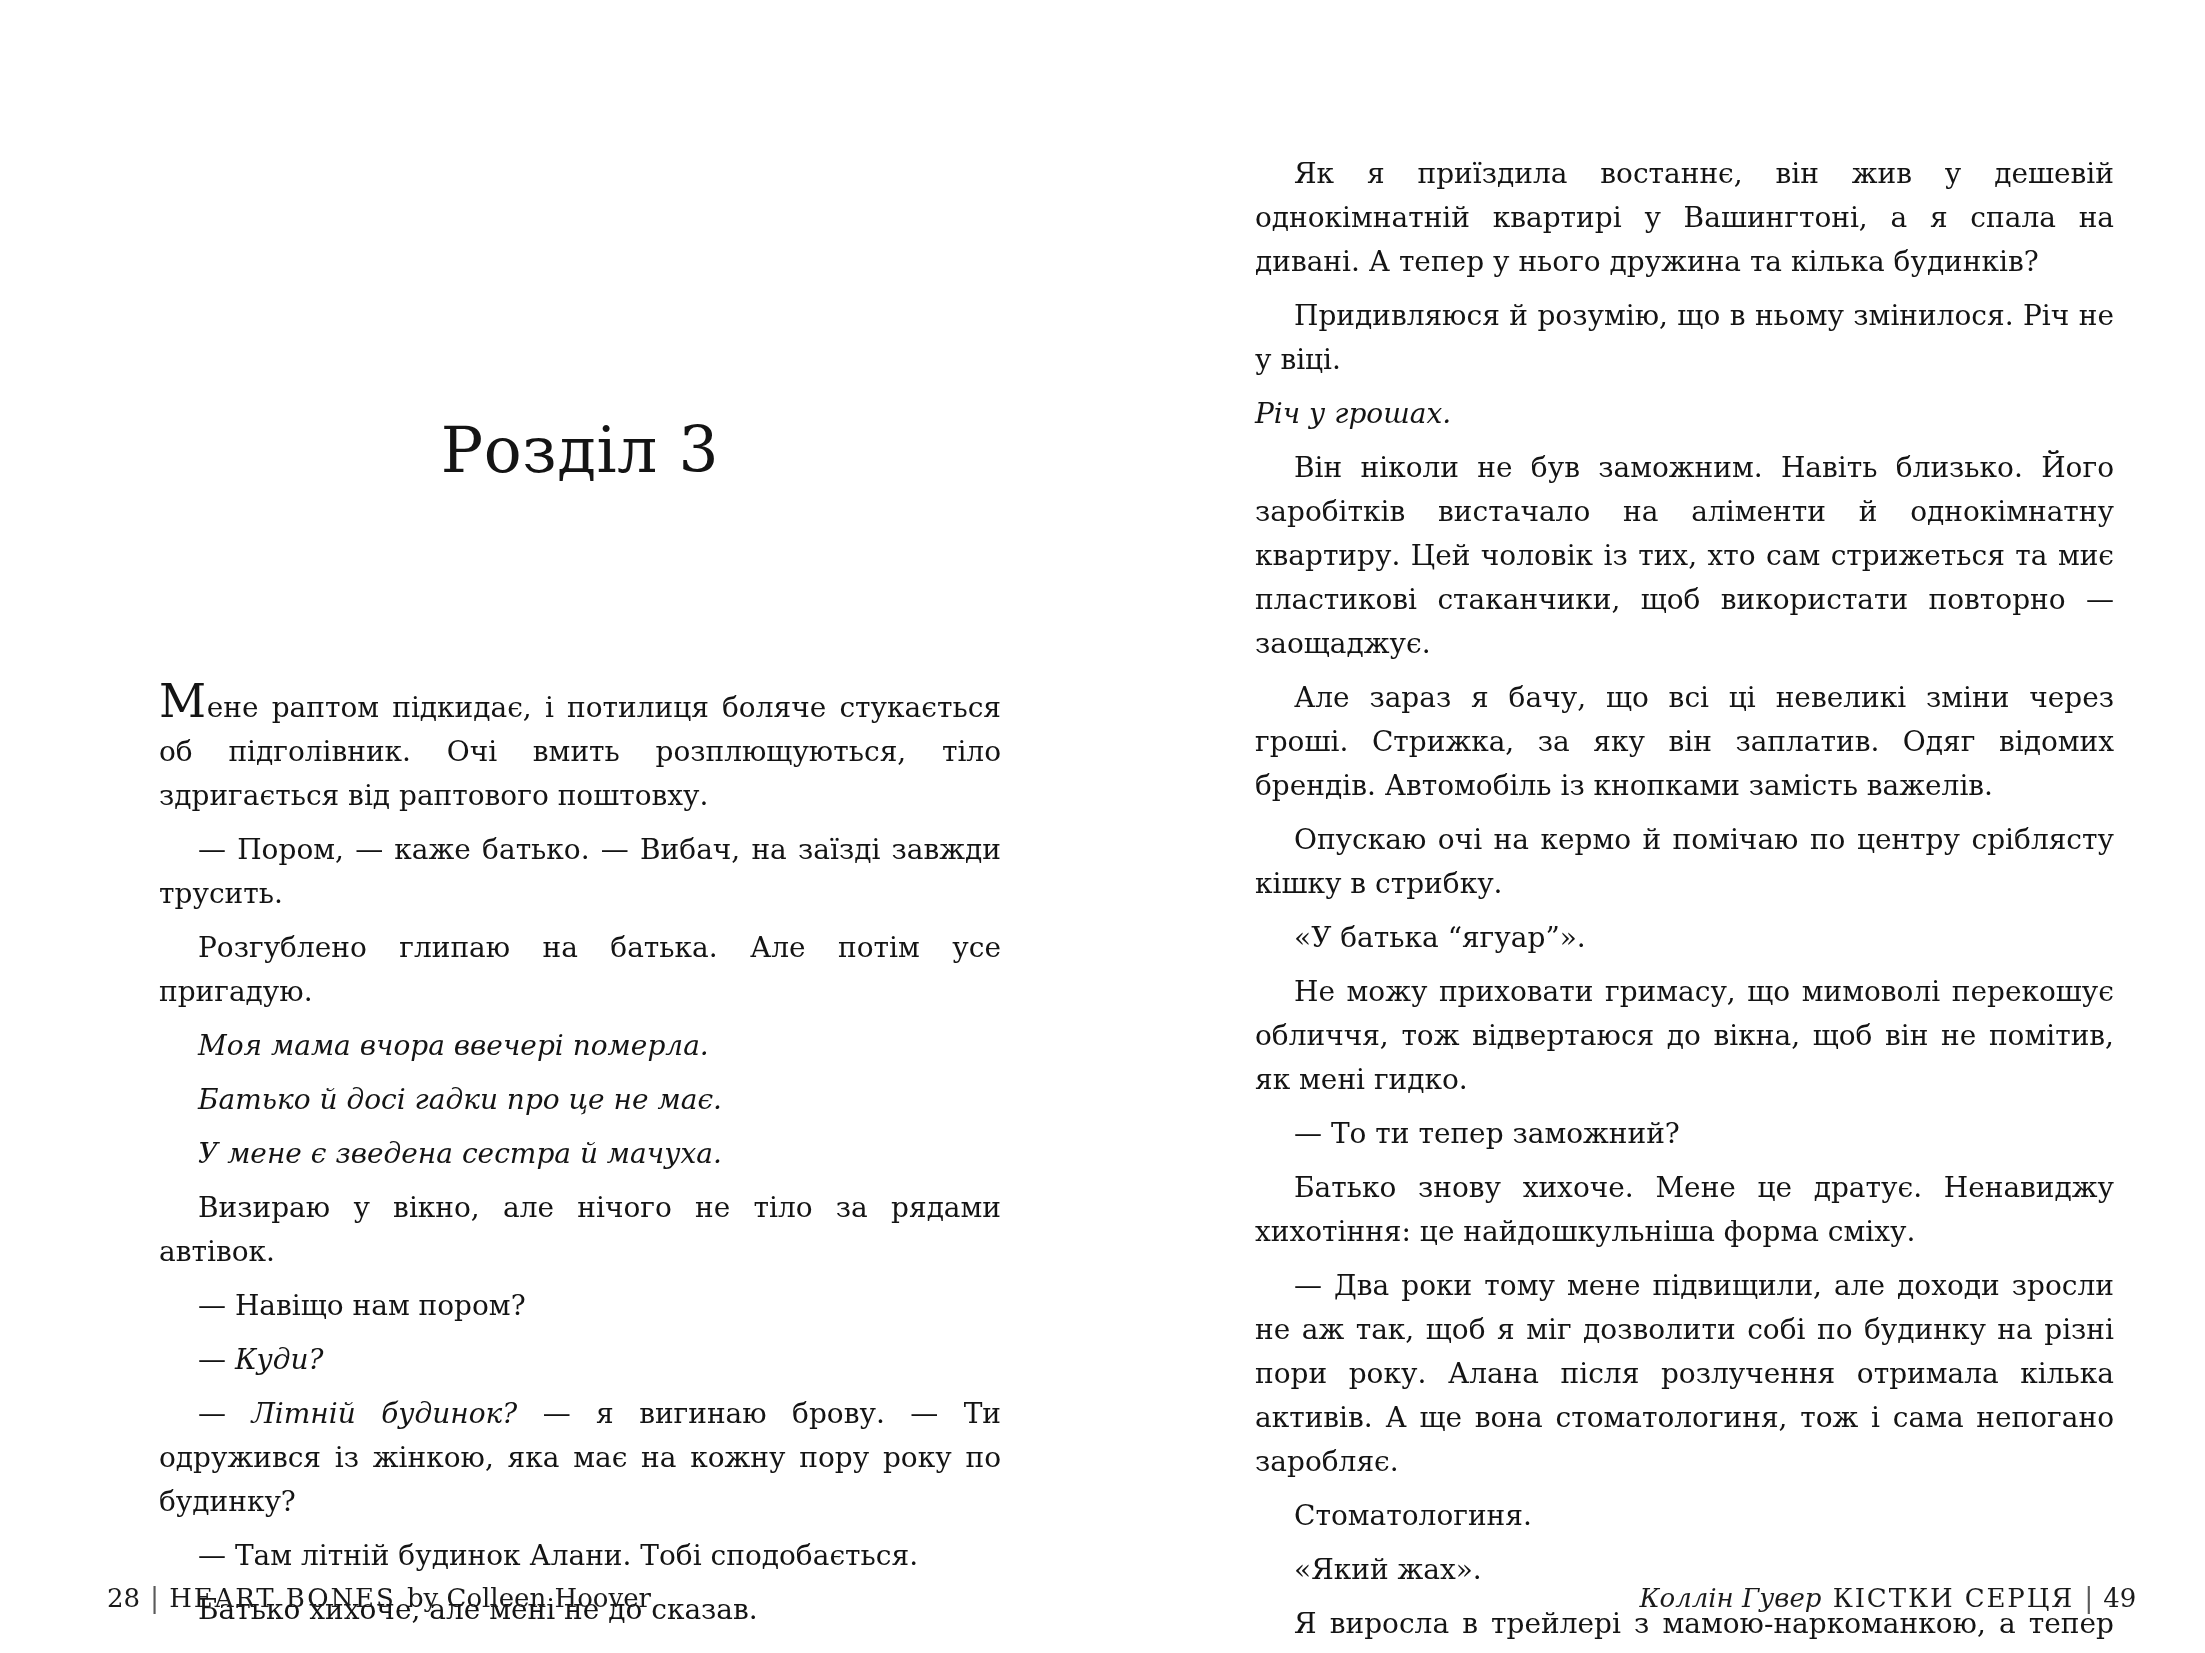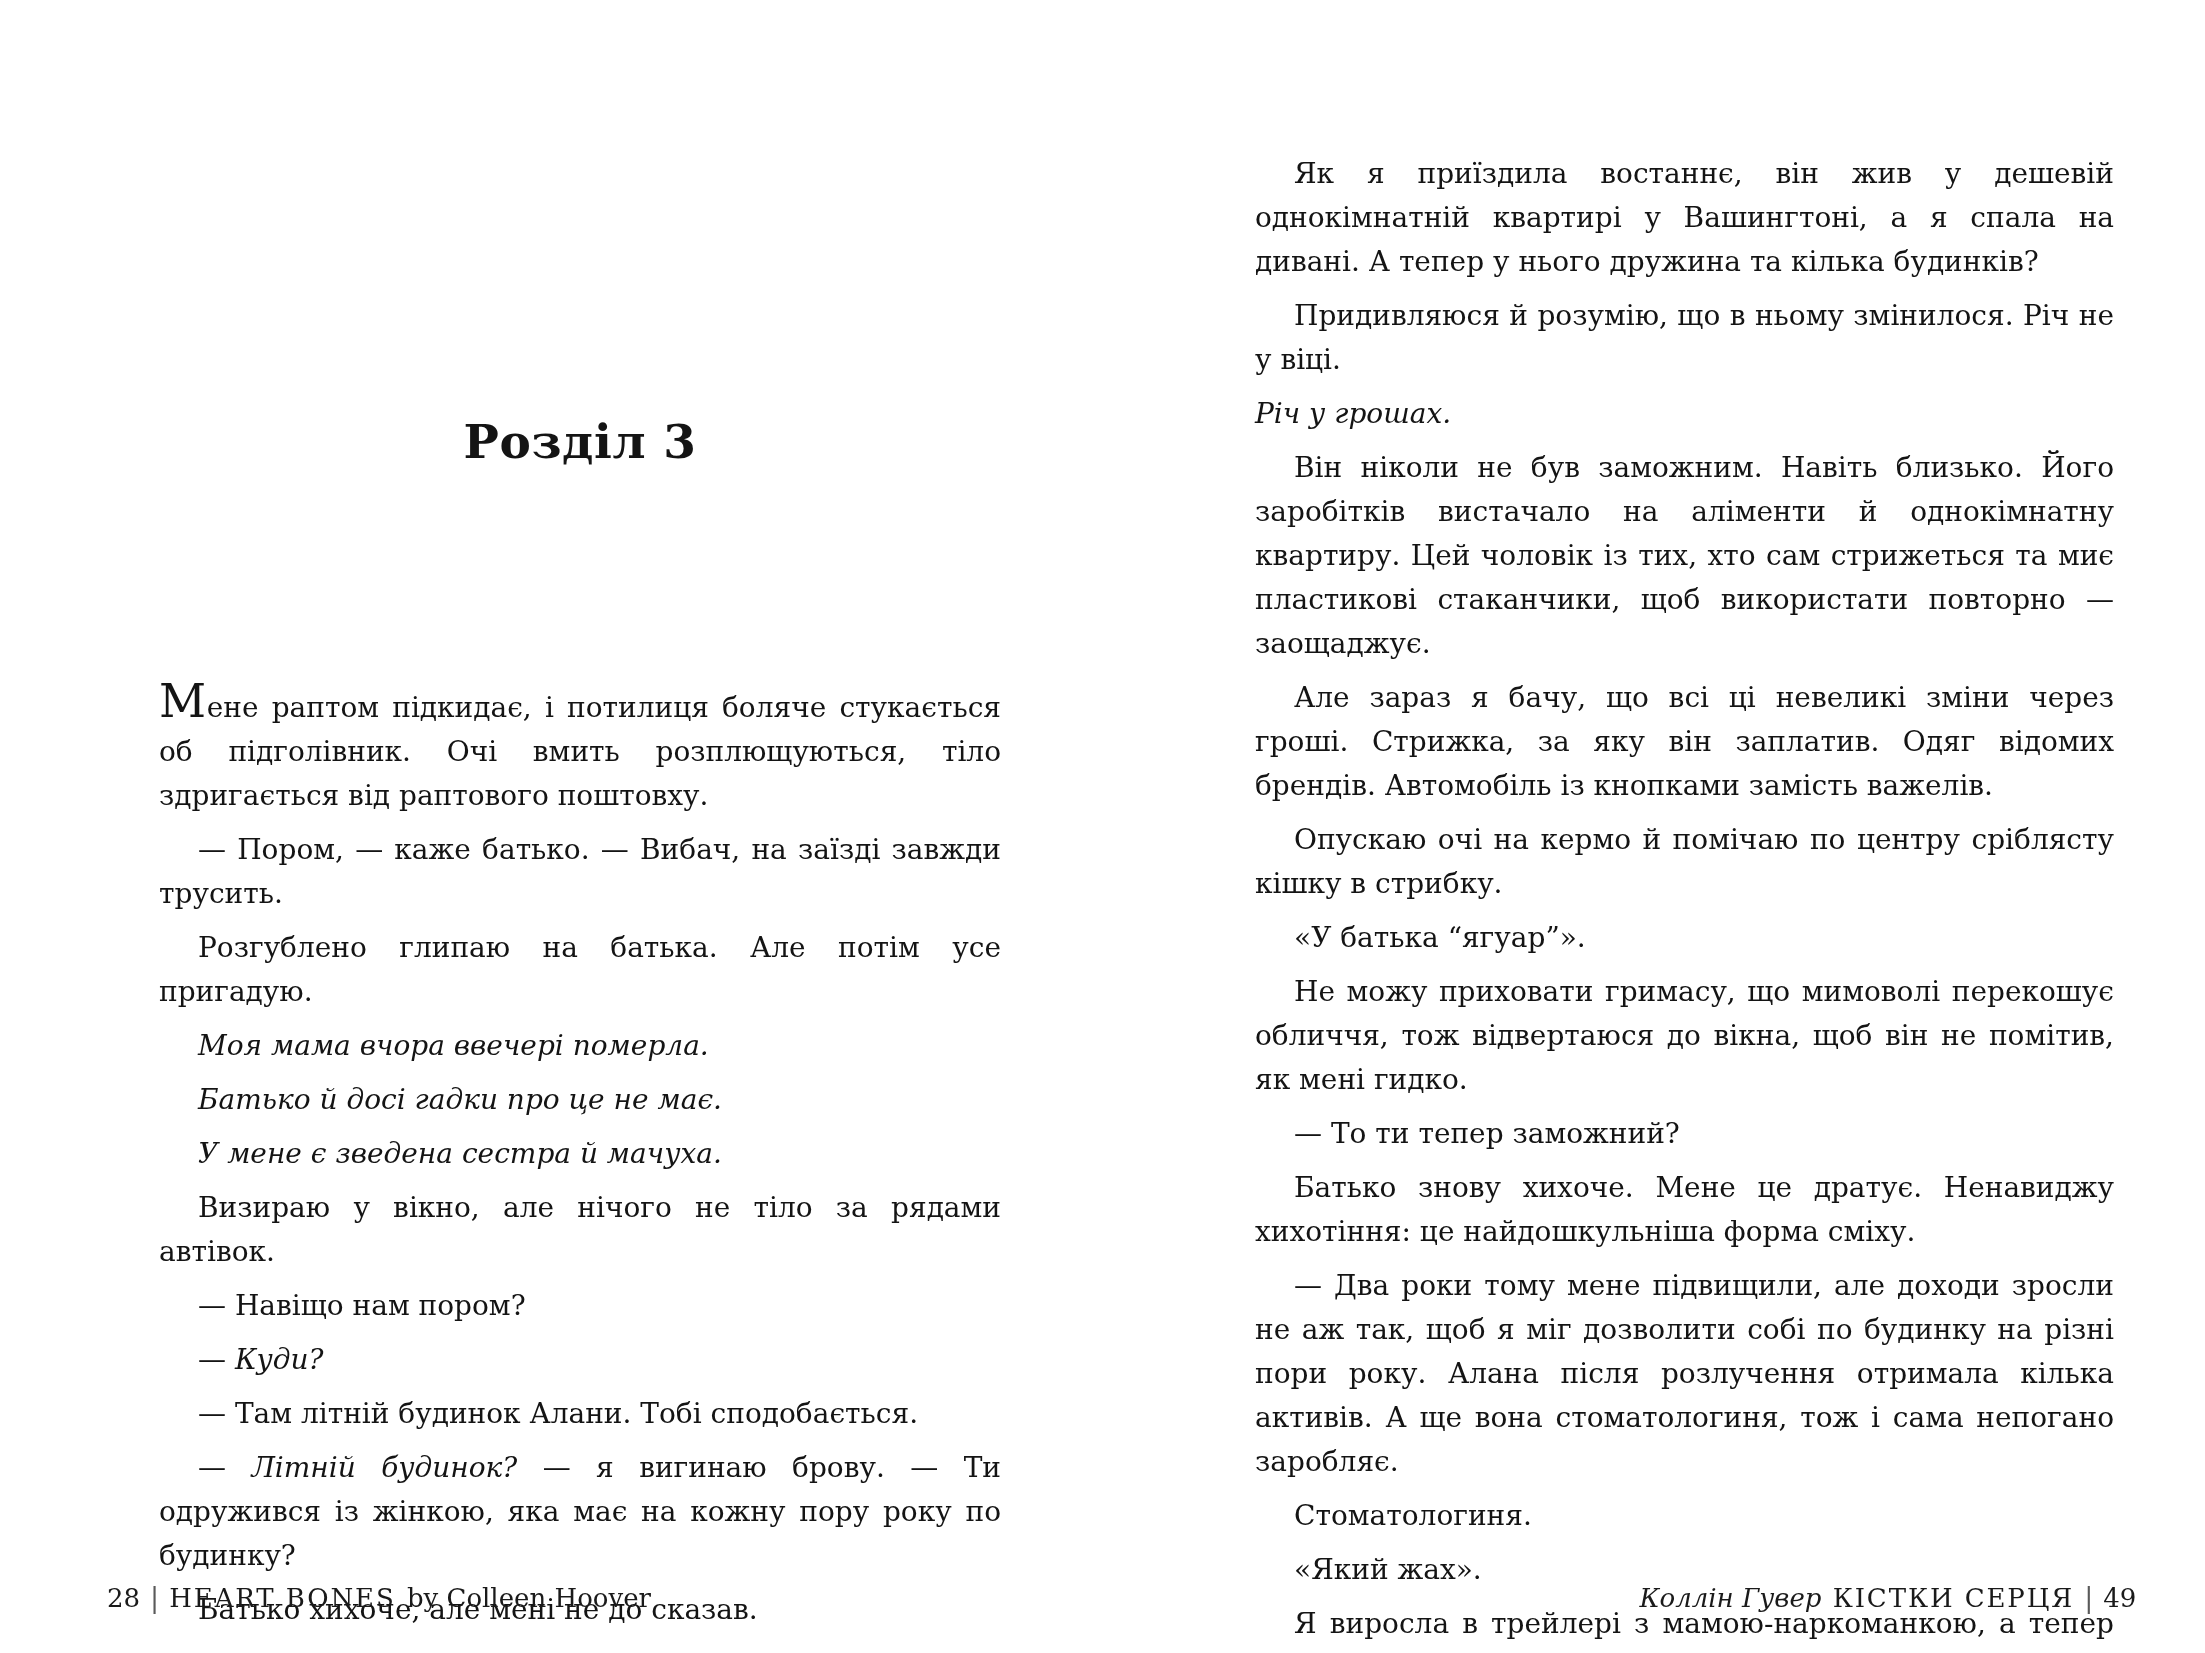"Розділ 3" .chapter-title { font-size: 47px -> 63px; font-weight: 700 -> 400 }
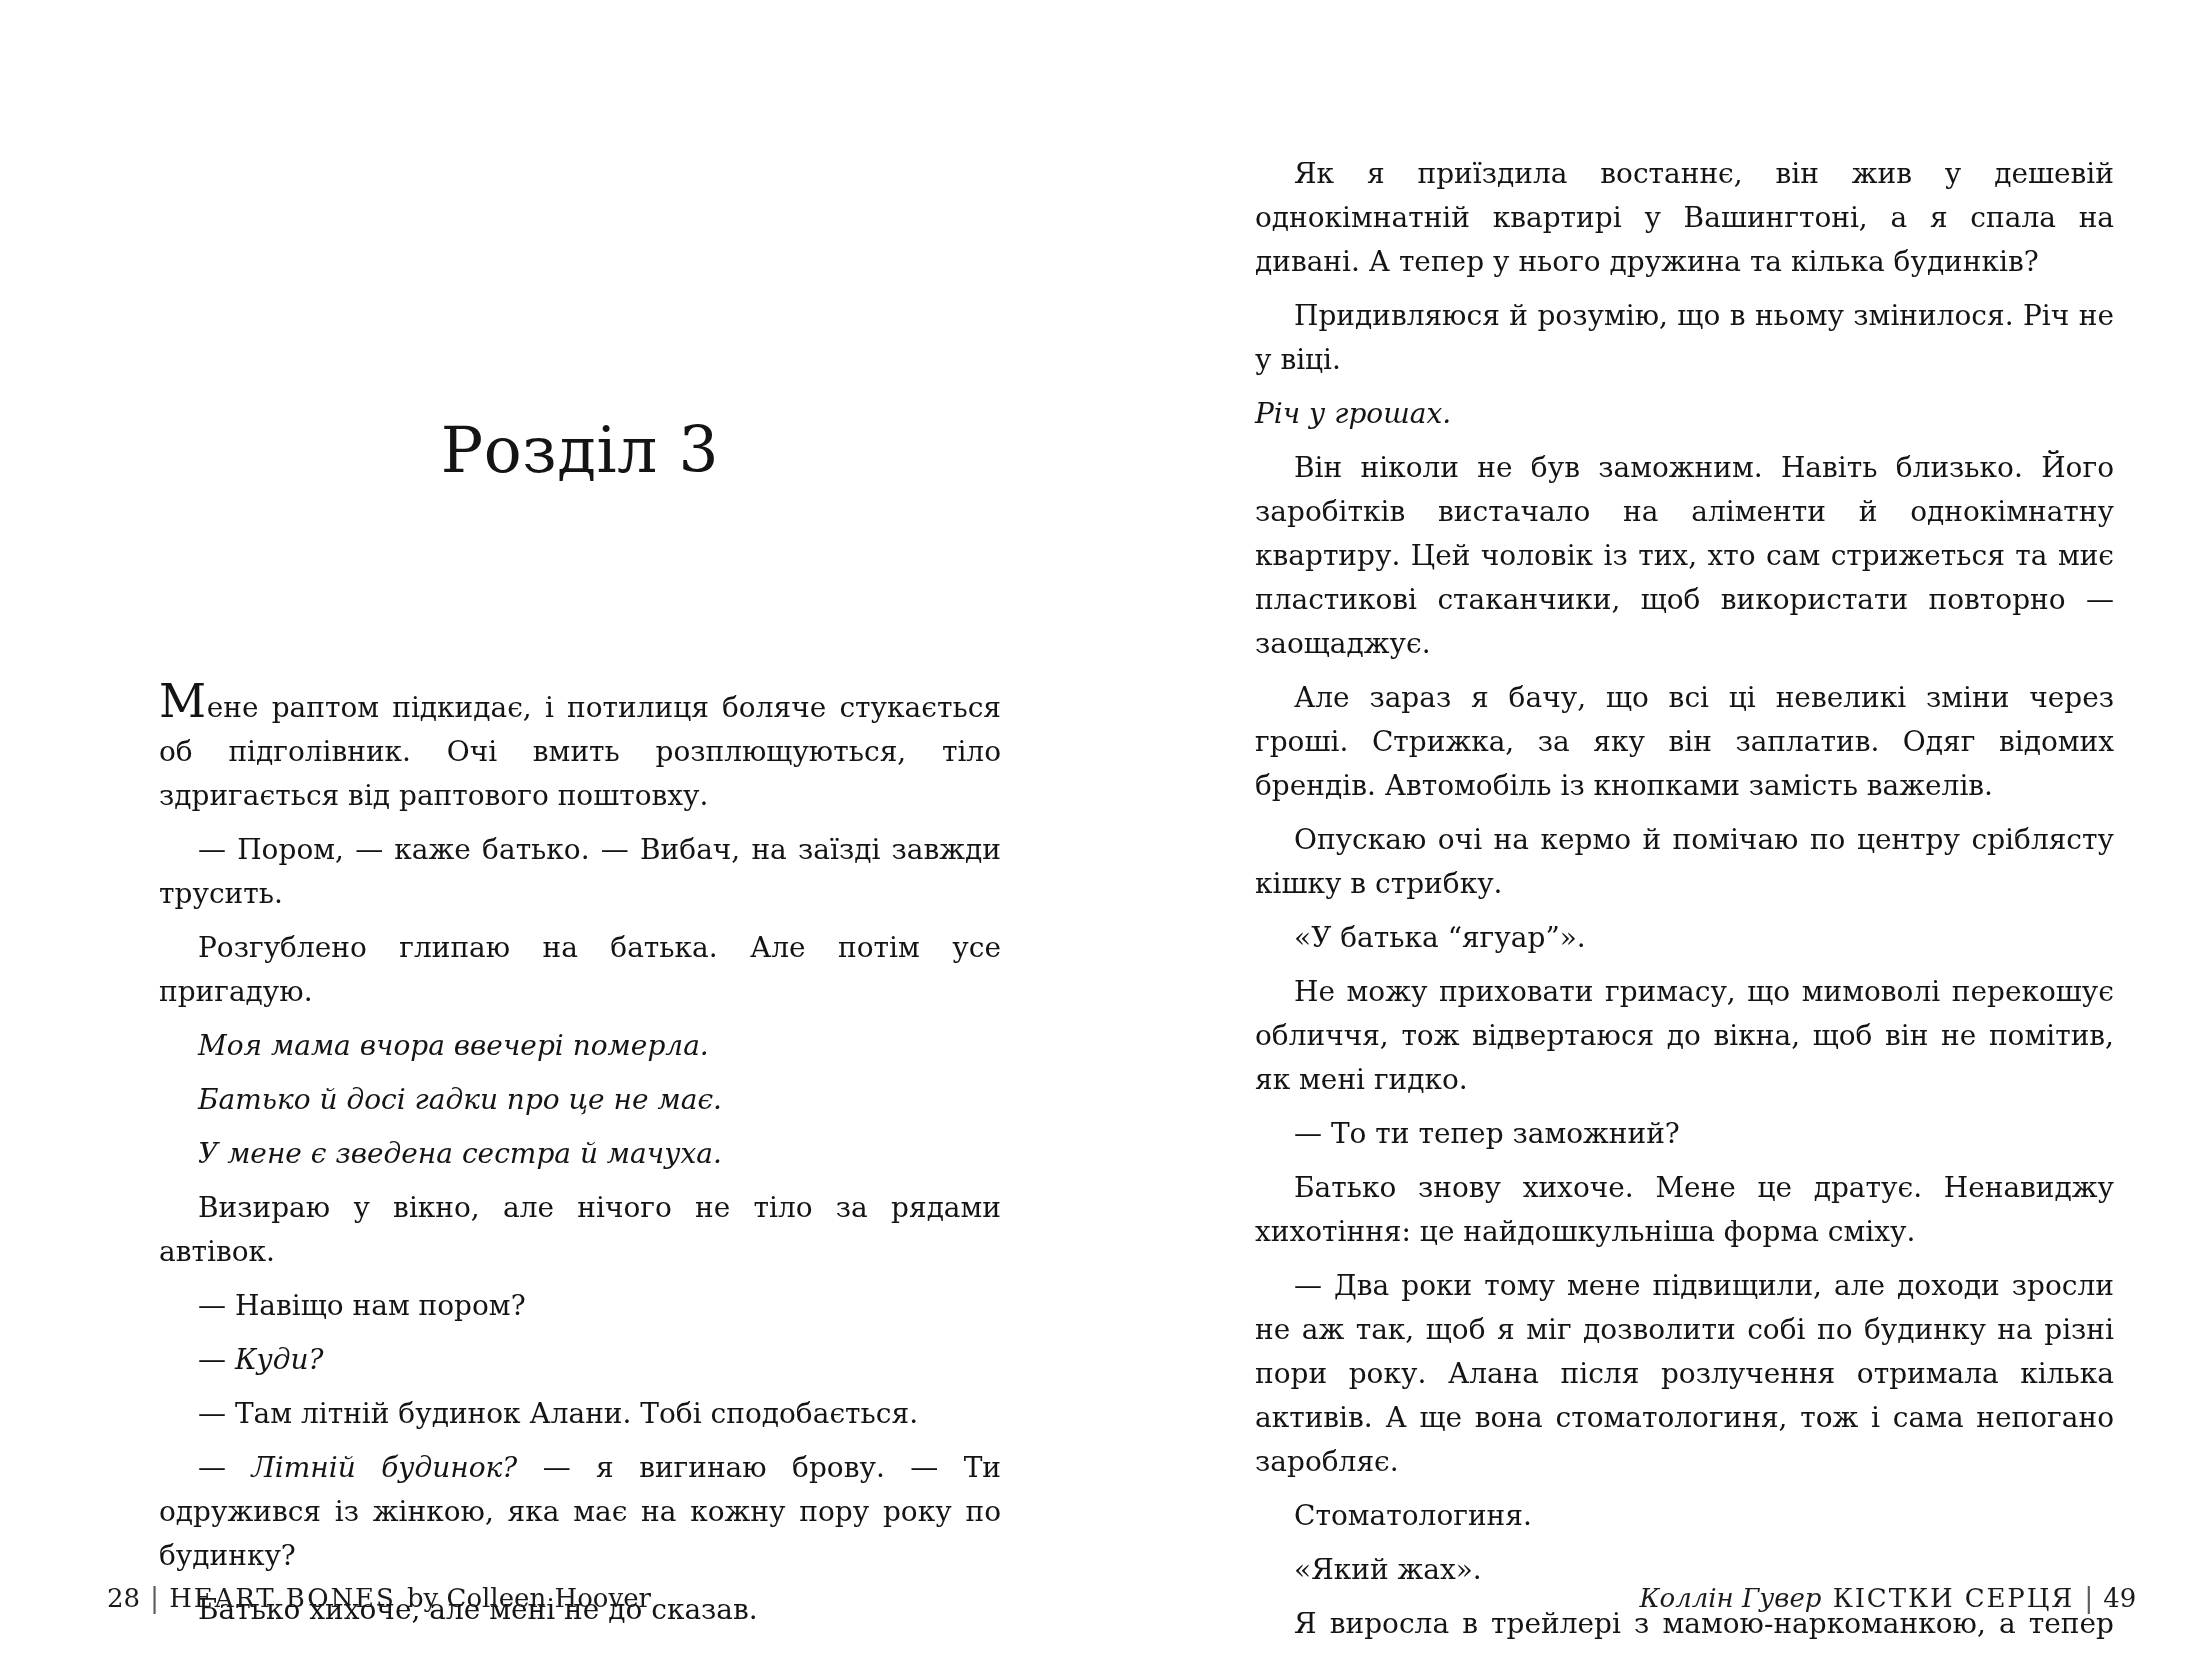"— Там літній будинок Алани." p.para { order: before "— Літній будинок? — я" -> after "— Літній будинок? — я" }
